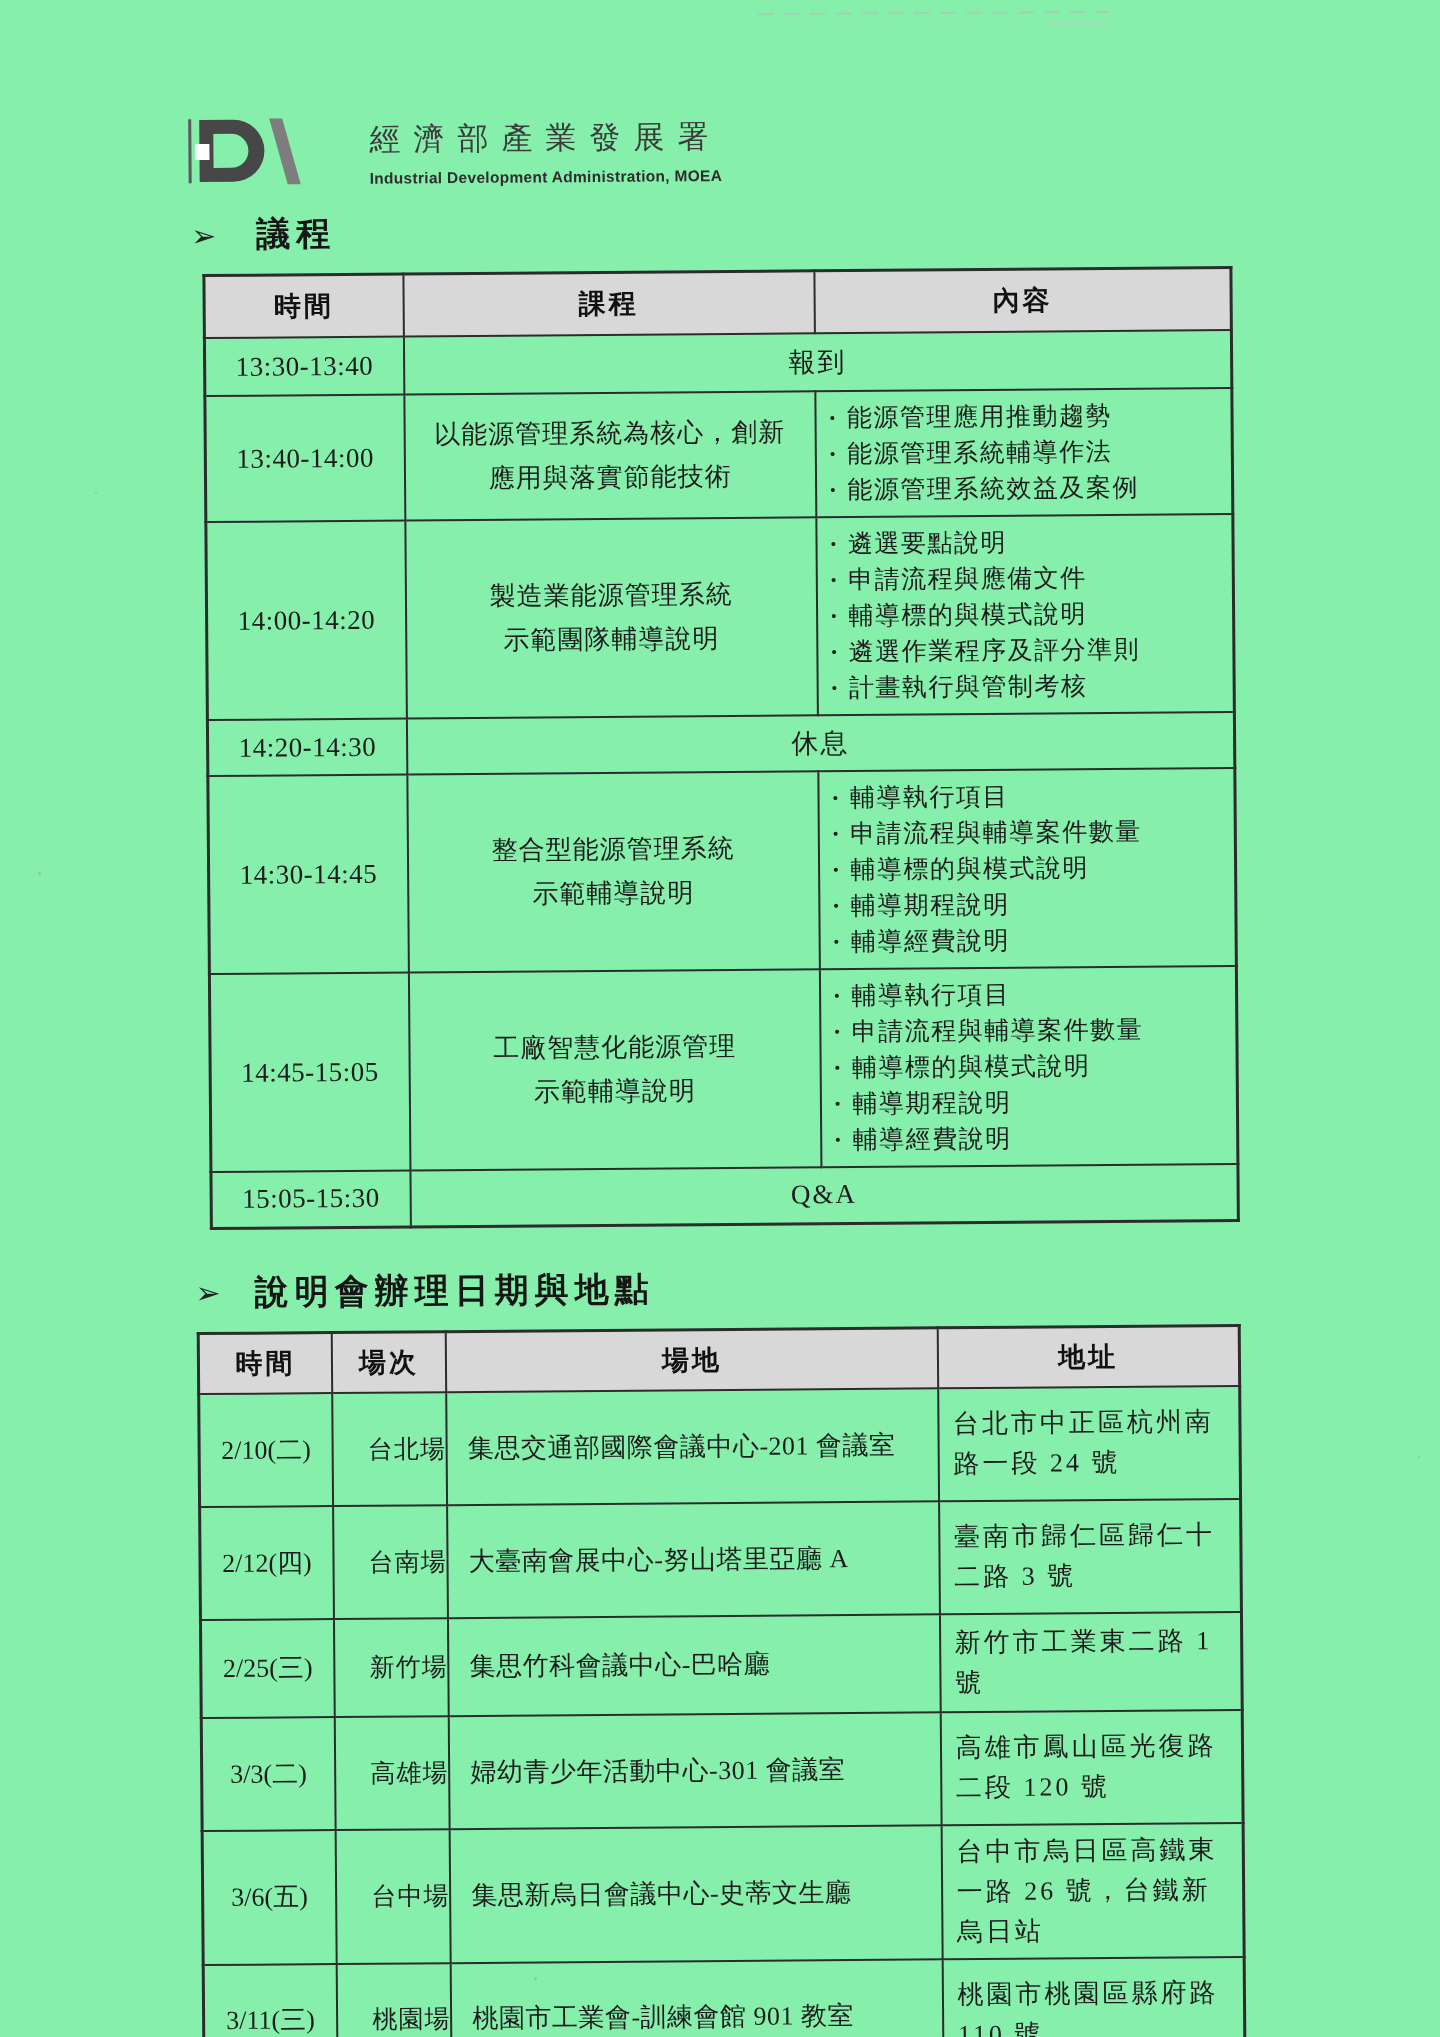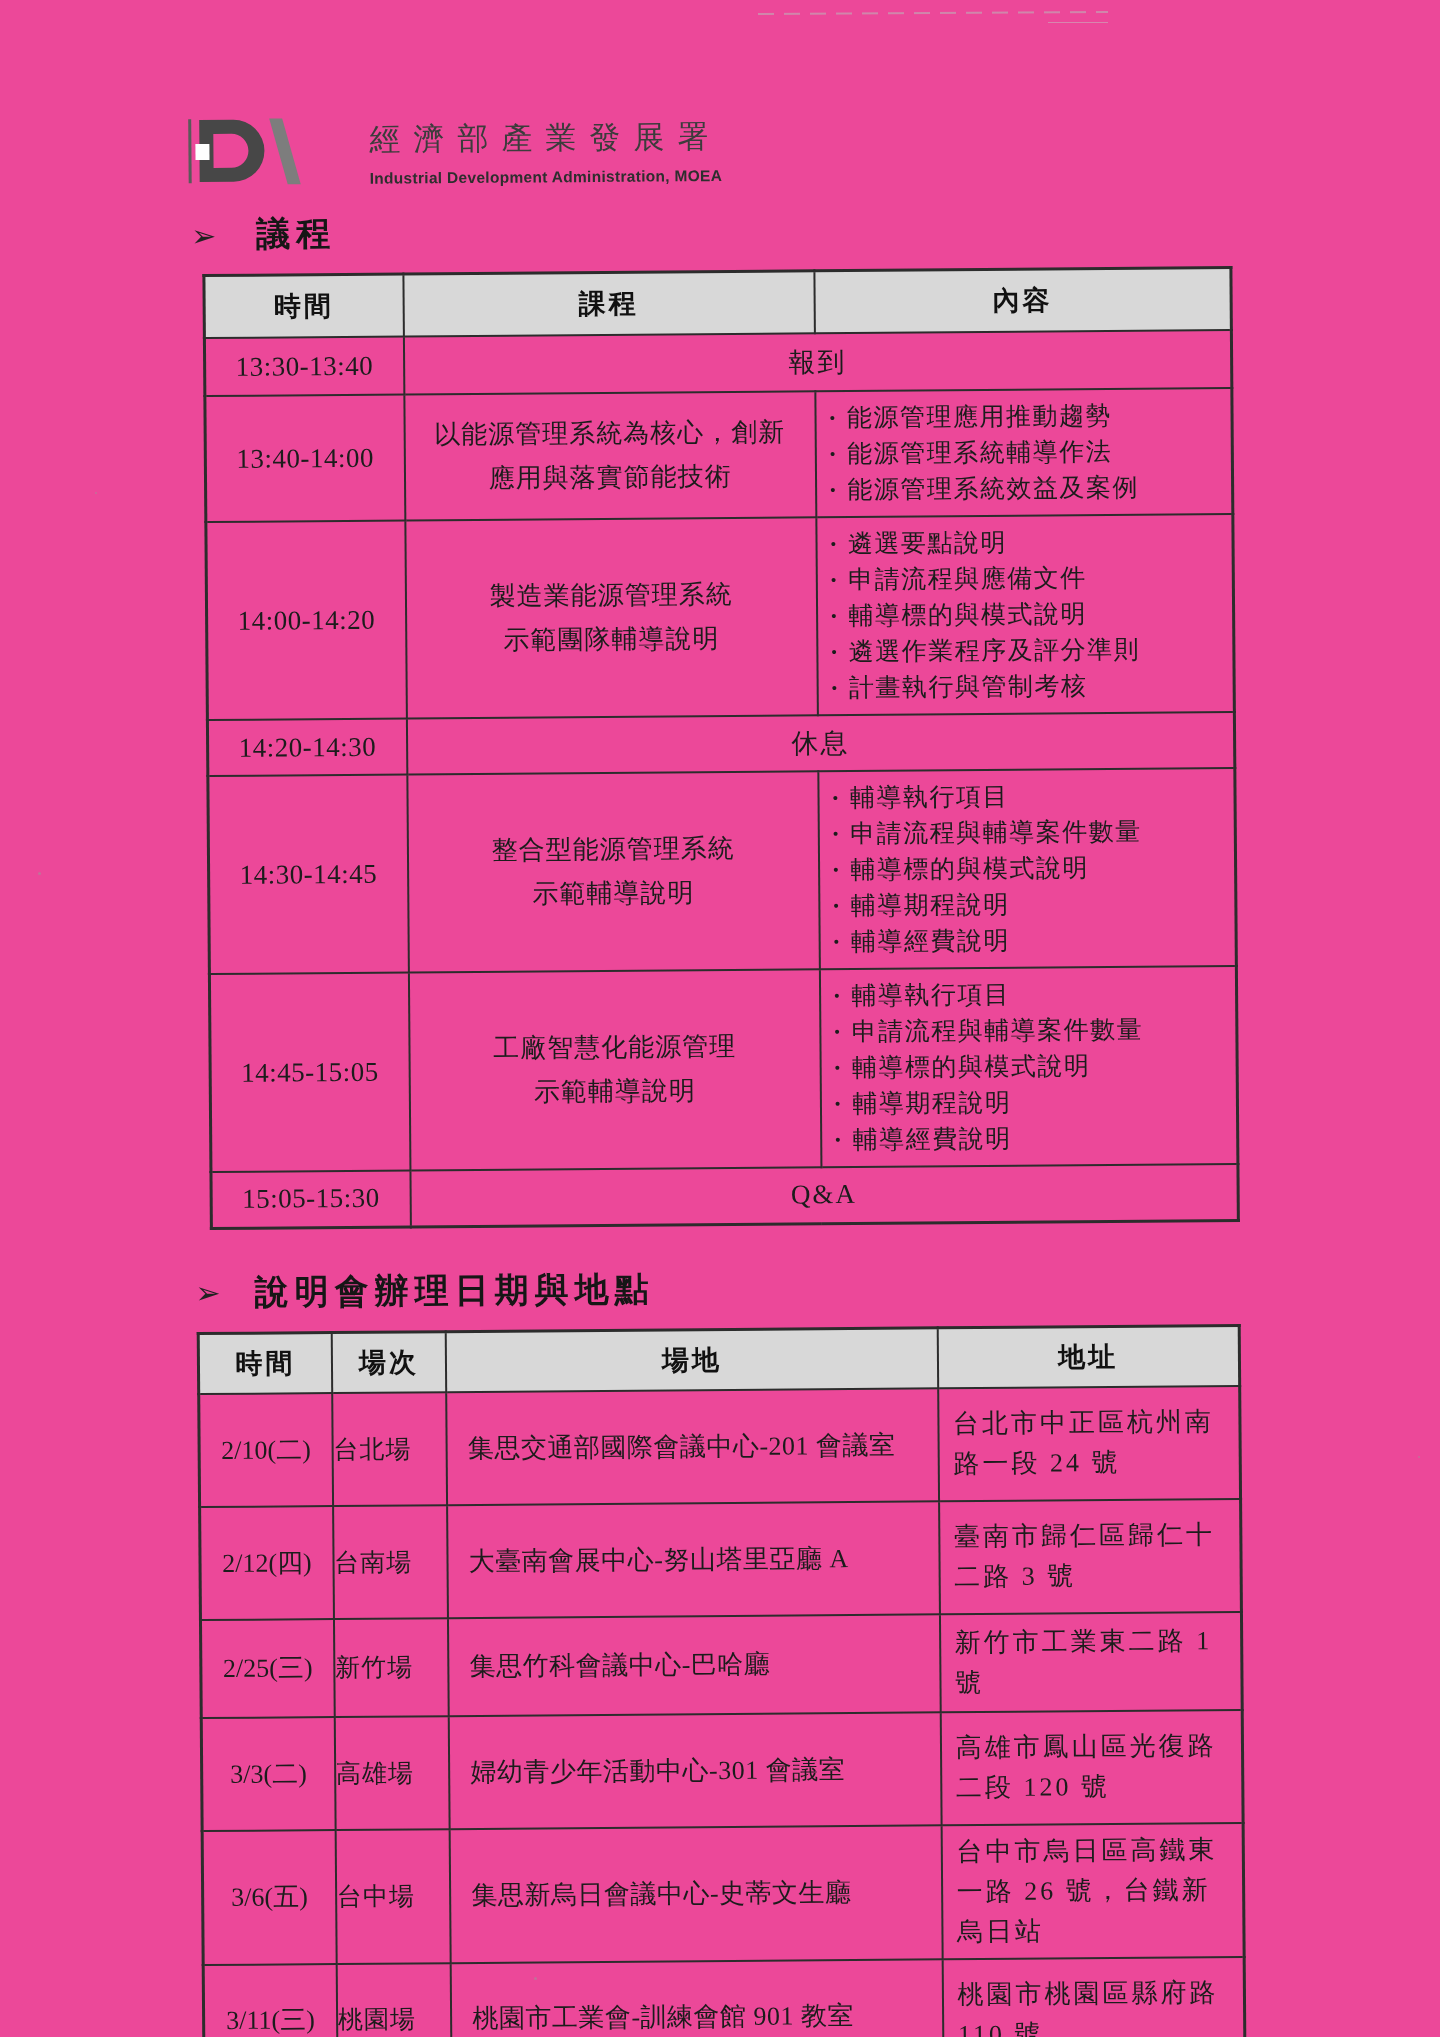"經濟部產業發展署" .sheet { background: #ec4899 -> #86efac }
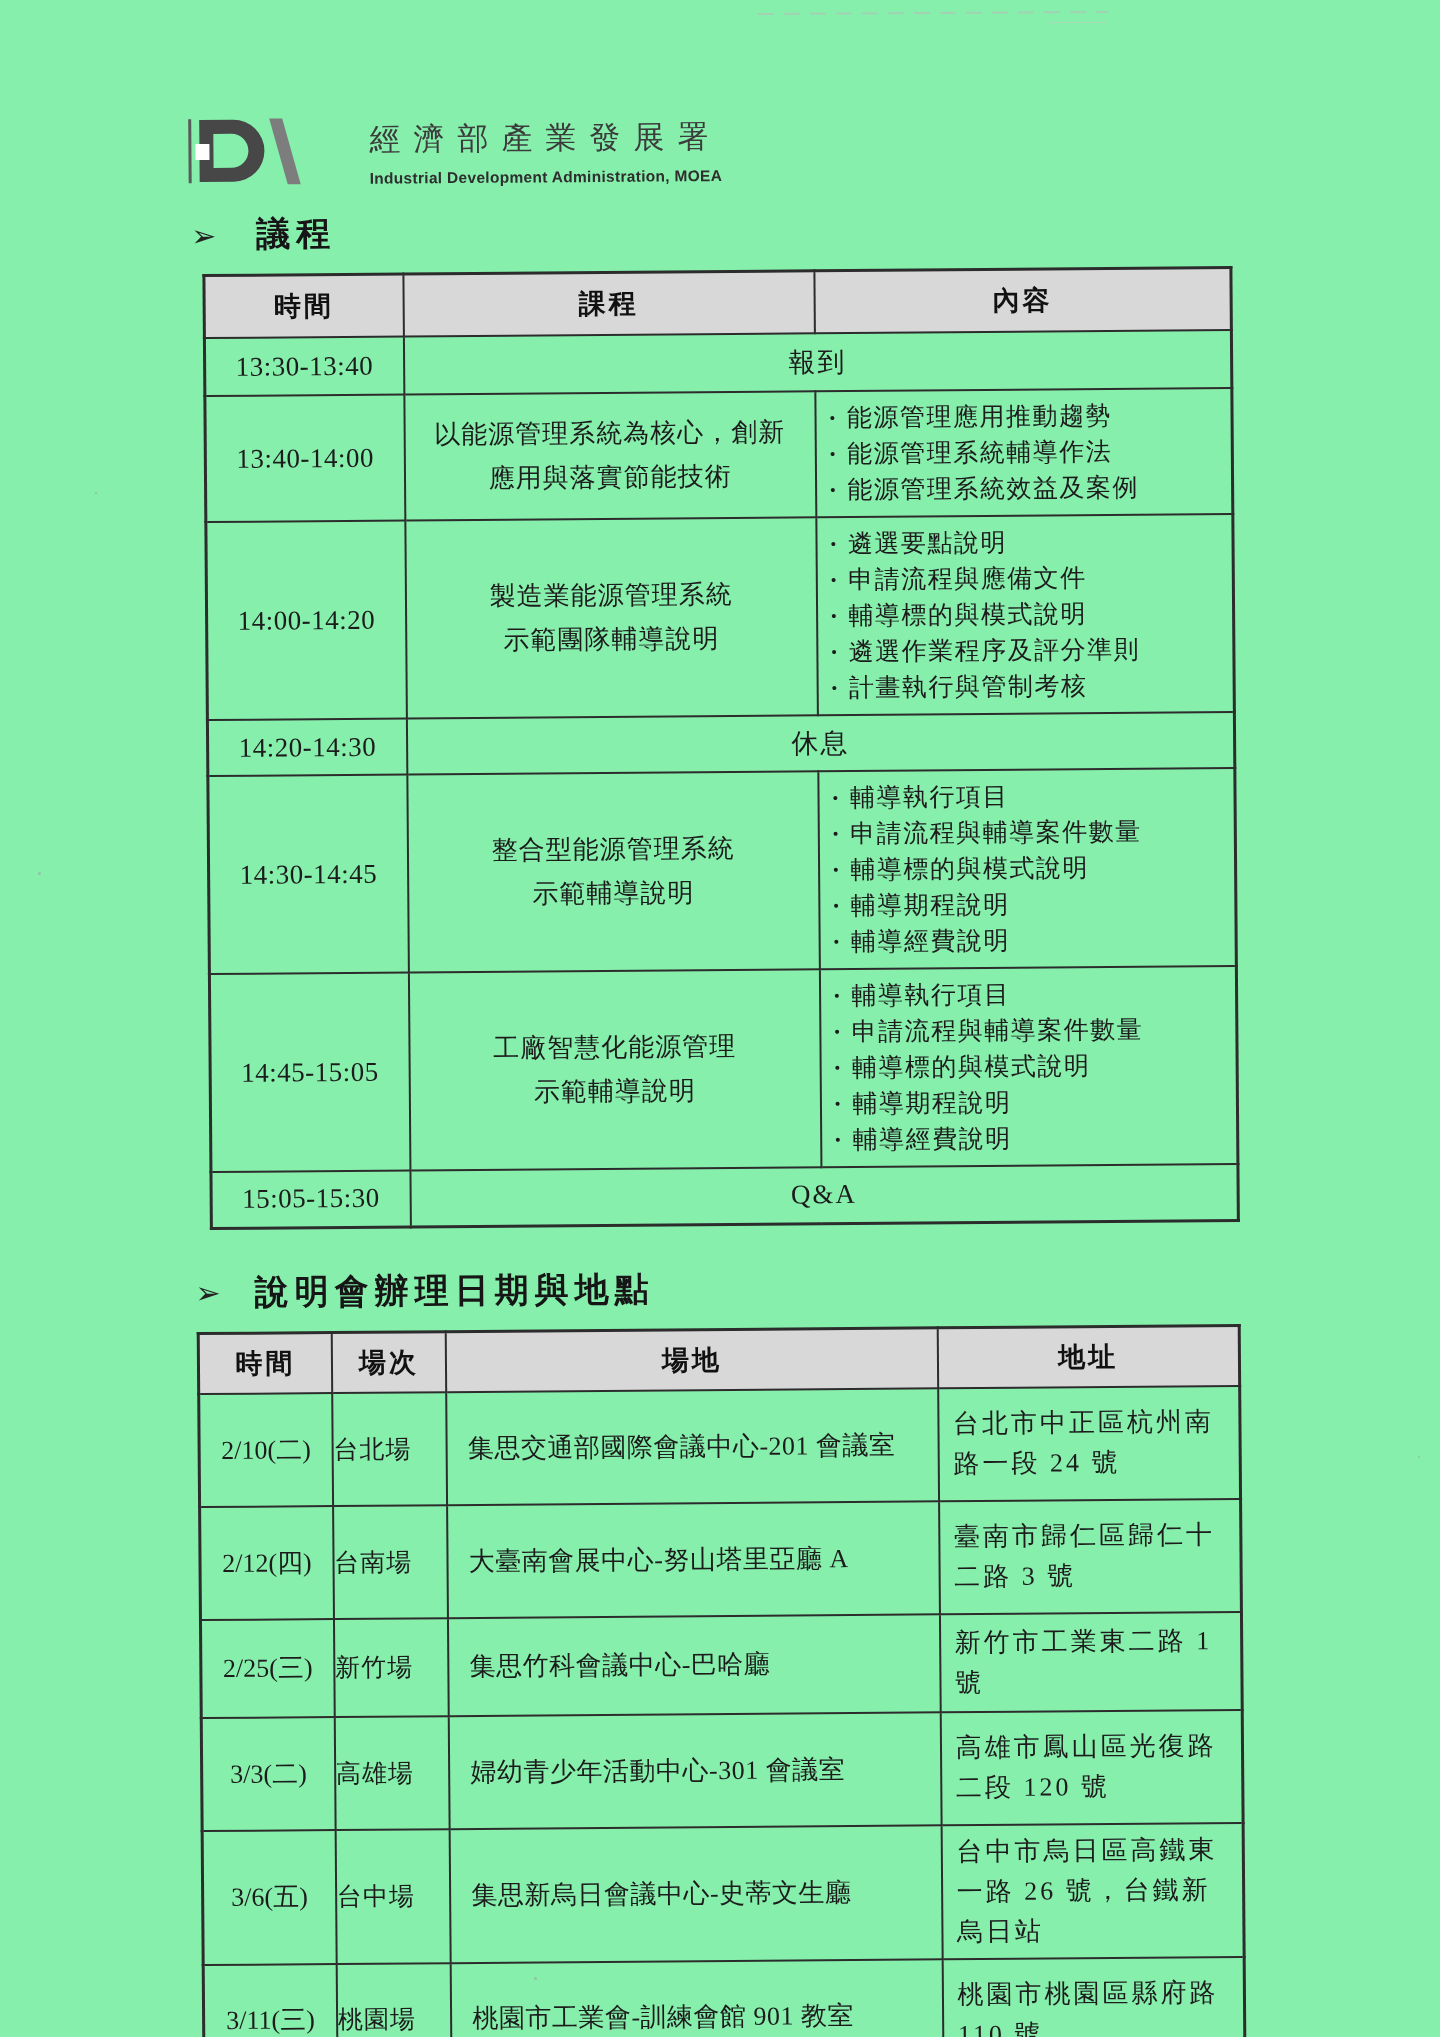"台北場" .sess-cell { text-align: left -> right }
